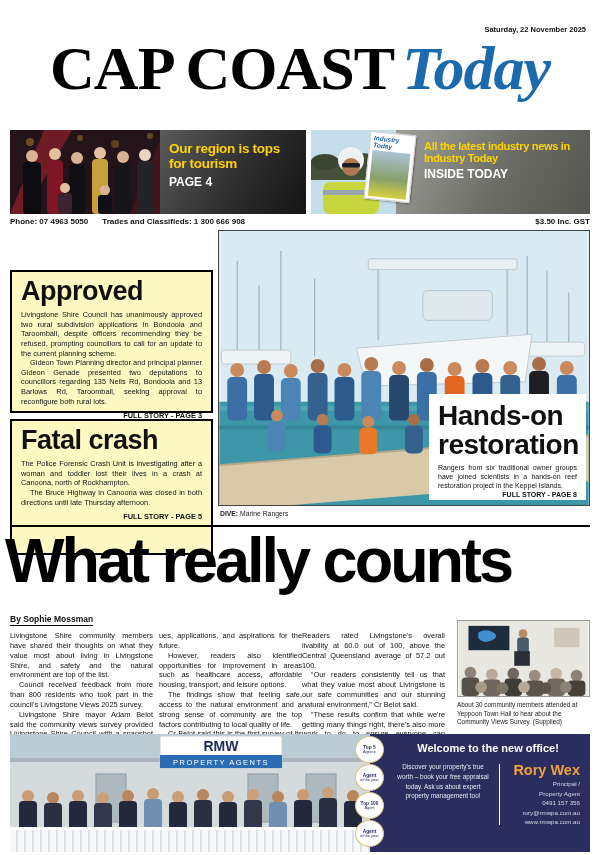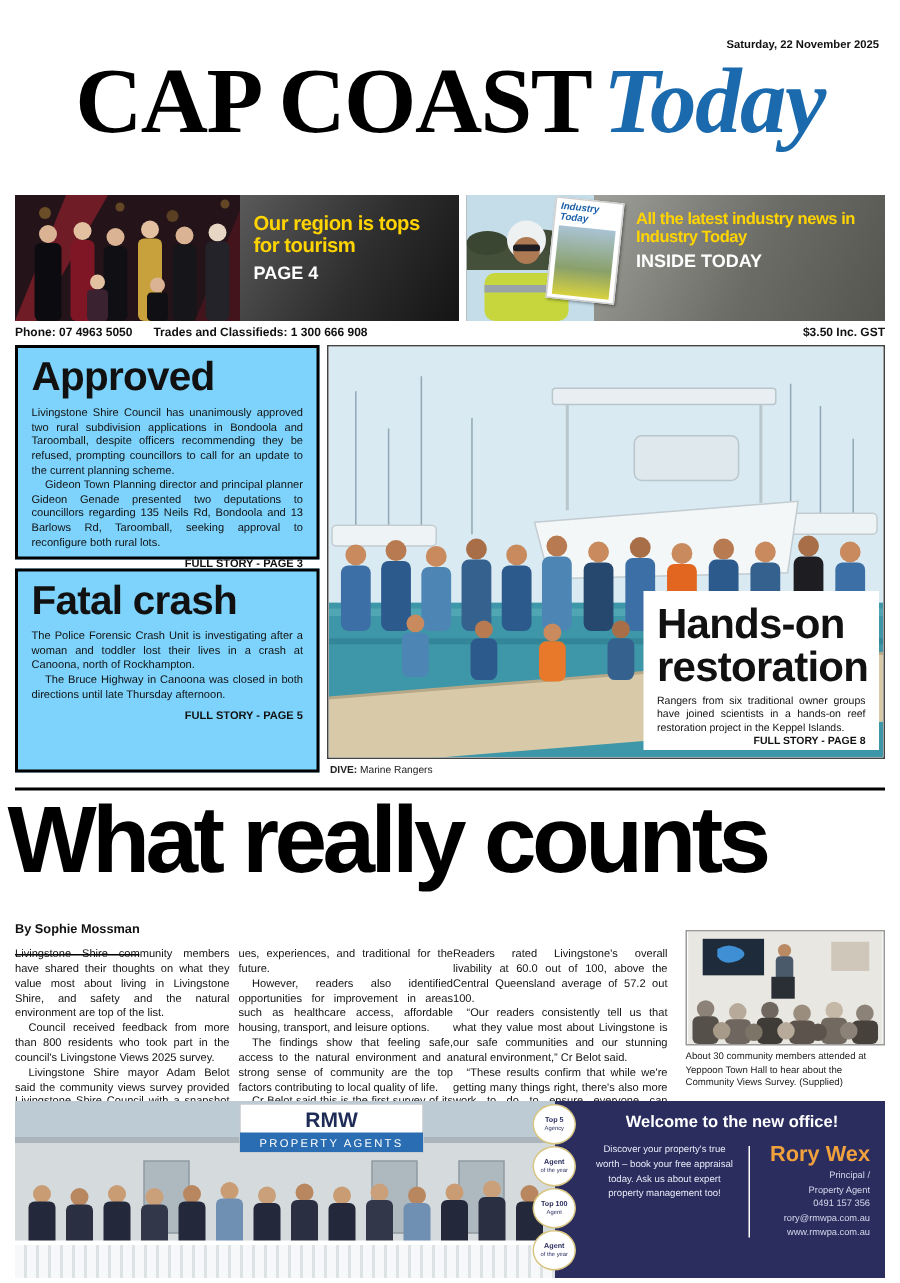"Approved" .newsbox { background: #7dd3fc -> #fef9c3; margin-top: none -> 40px }
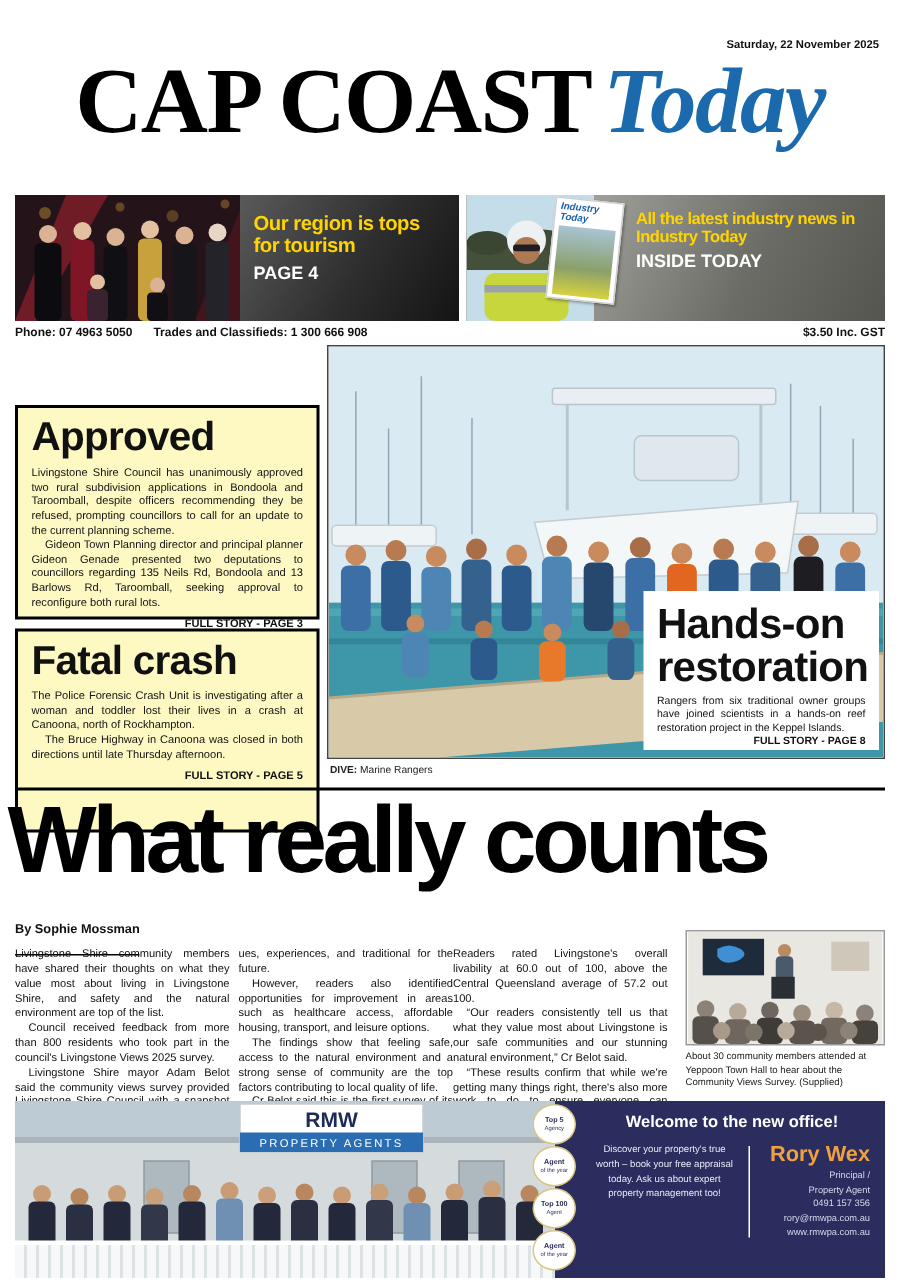"By Sophie Mossman" .byline { padding-bottom: 12px -> 1px }
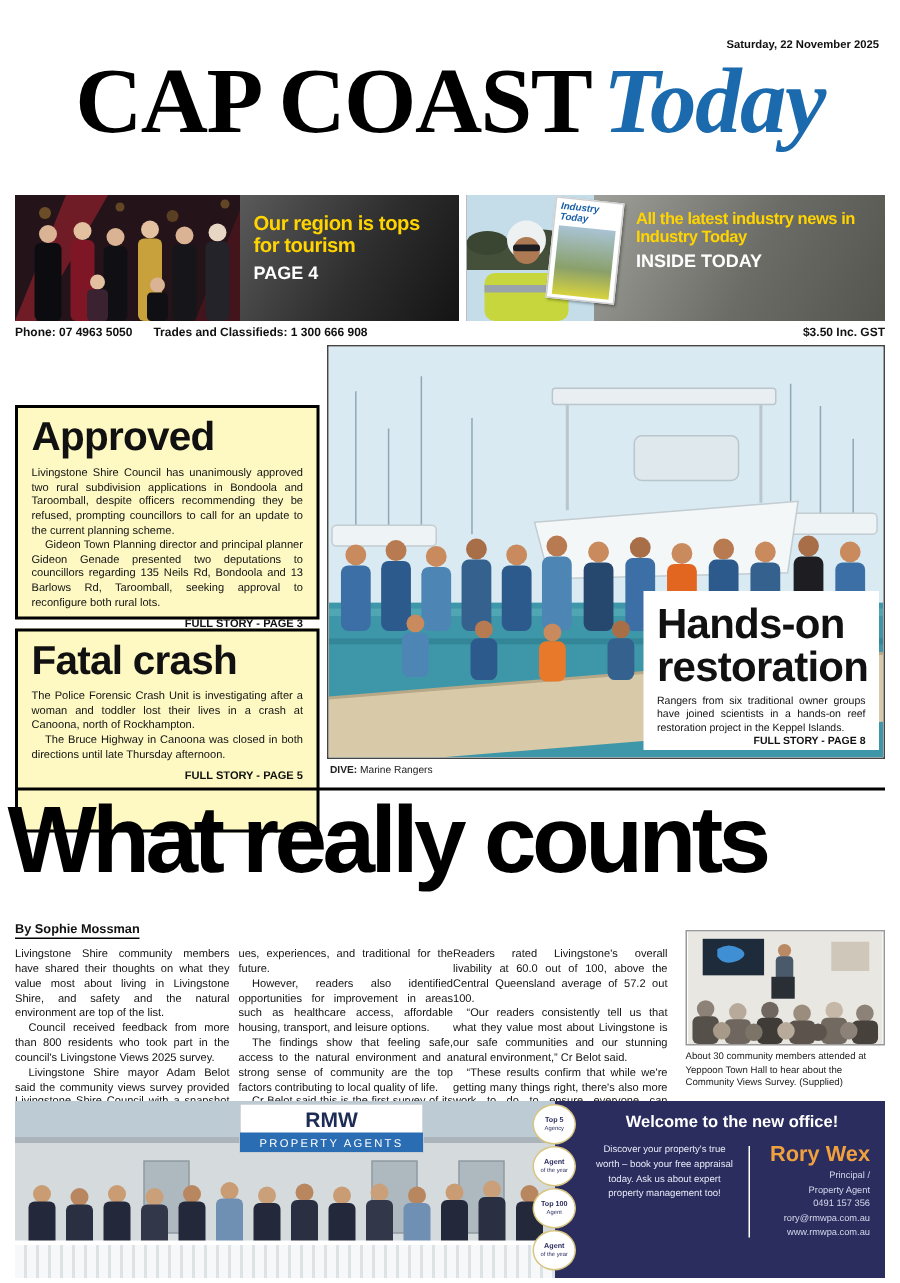"ues, experiences, and traditional for" p { text: experiences, and traditional -> applications, and aspirations }
